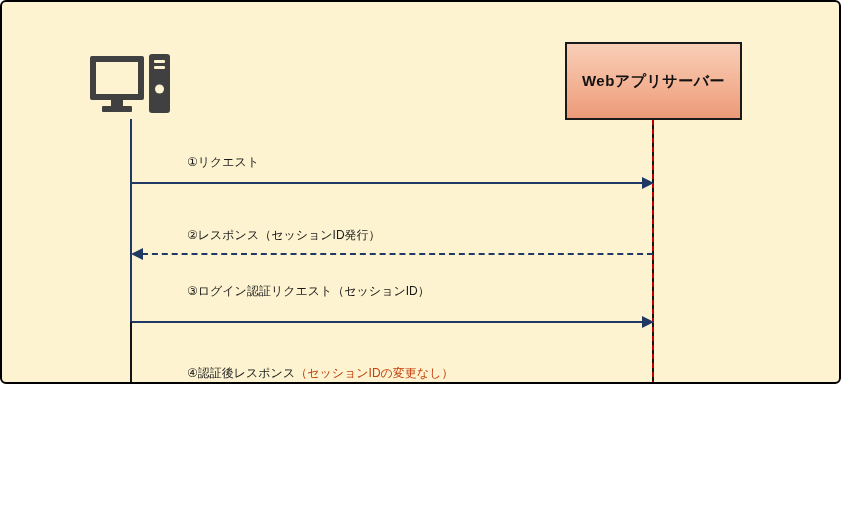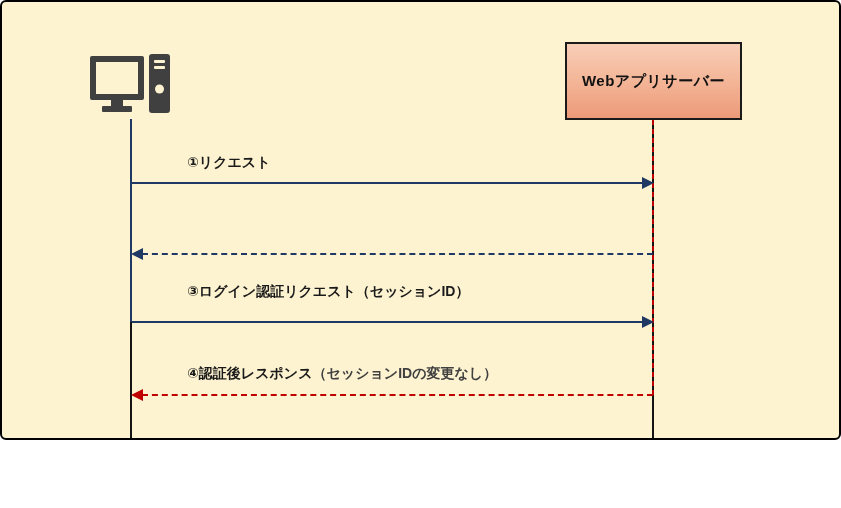"Webアプリサーバー" .canvas { height: 440px -> 384px }
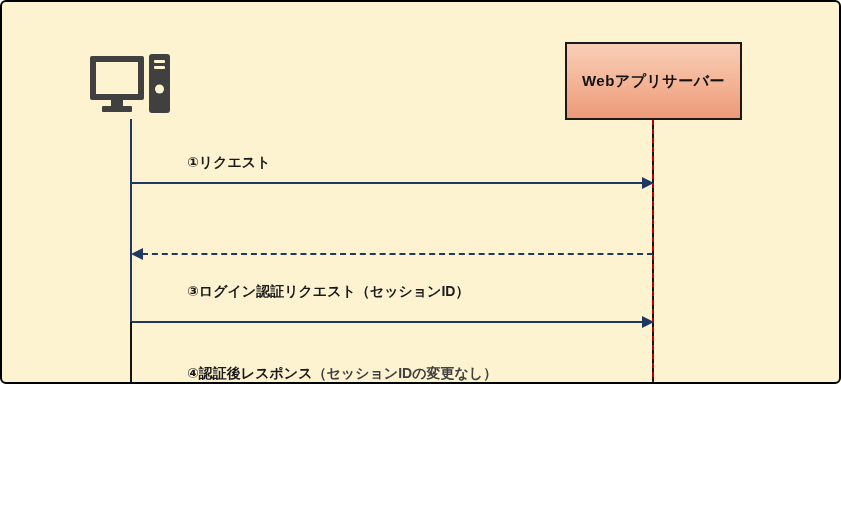"①リクエスト" .msg-label { font-size: 14px -> 12px; font-weight: bold -> normal }
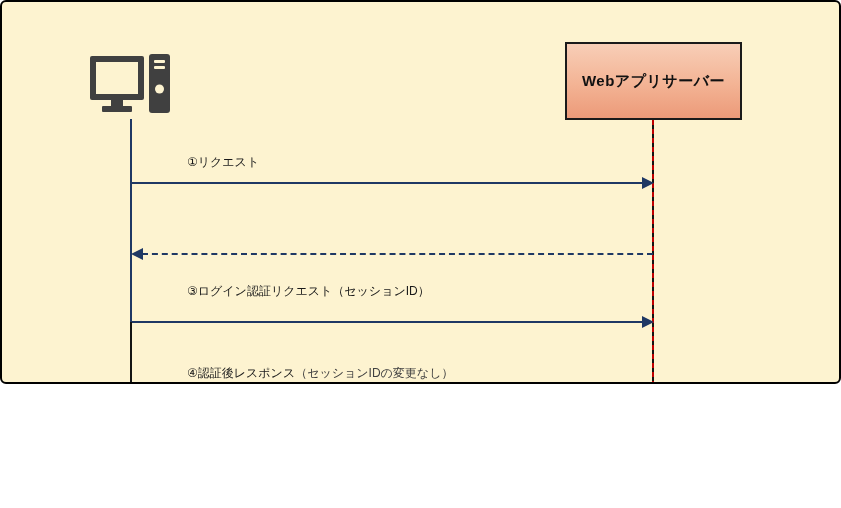"②レスポンス（セッションID発行）" div.msg-label { html: none -> <div>②レスポンス（セッションID発行）</div> }
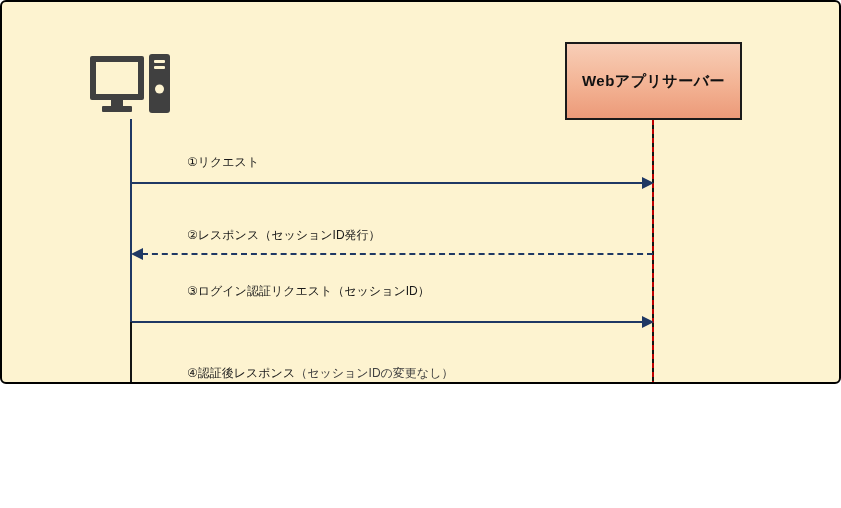"（セッションIDの変更なし）" .msg-label .hl { color: #404040 -> #c2410c }
